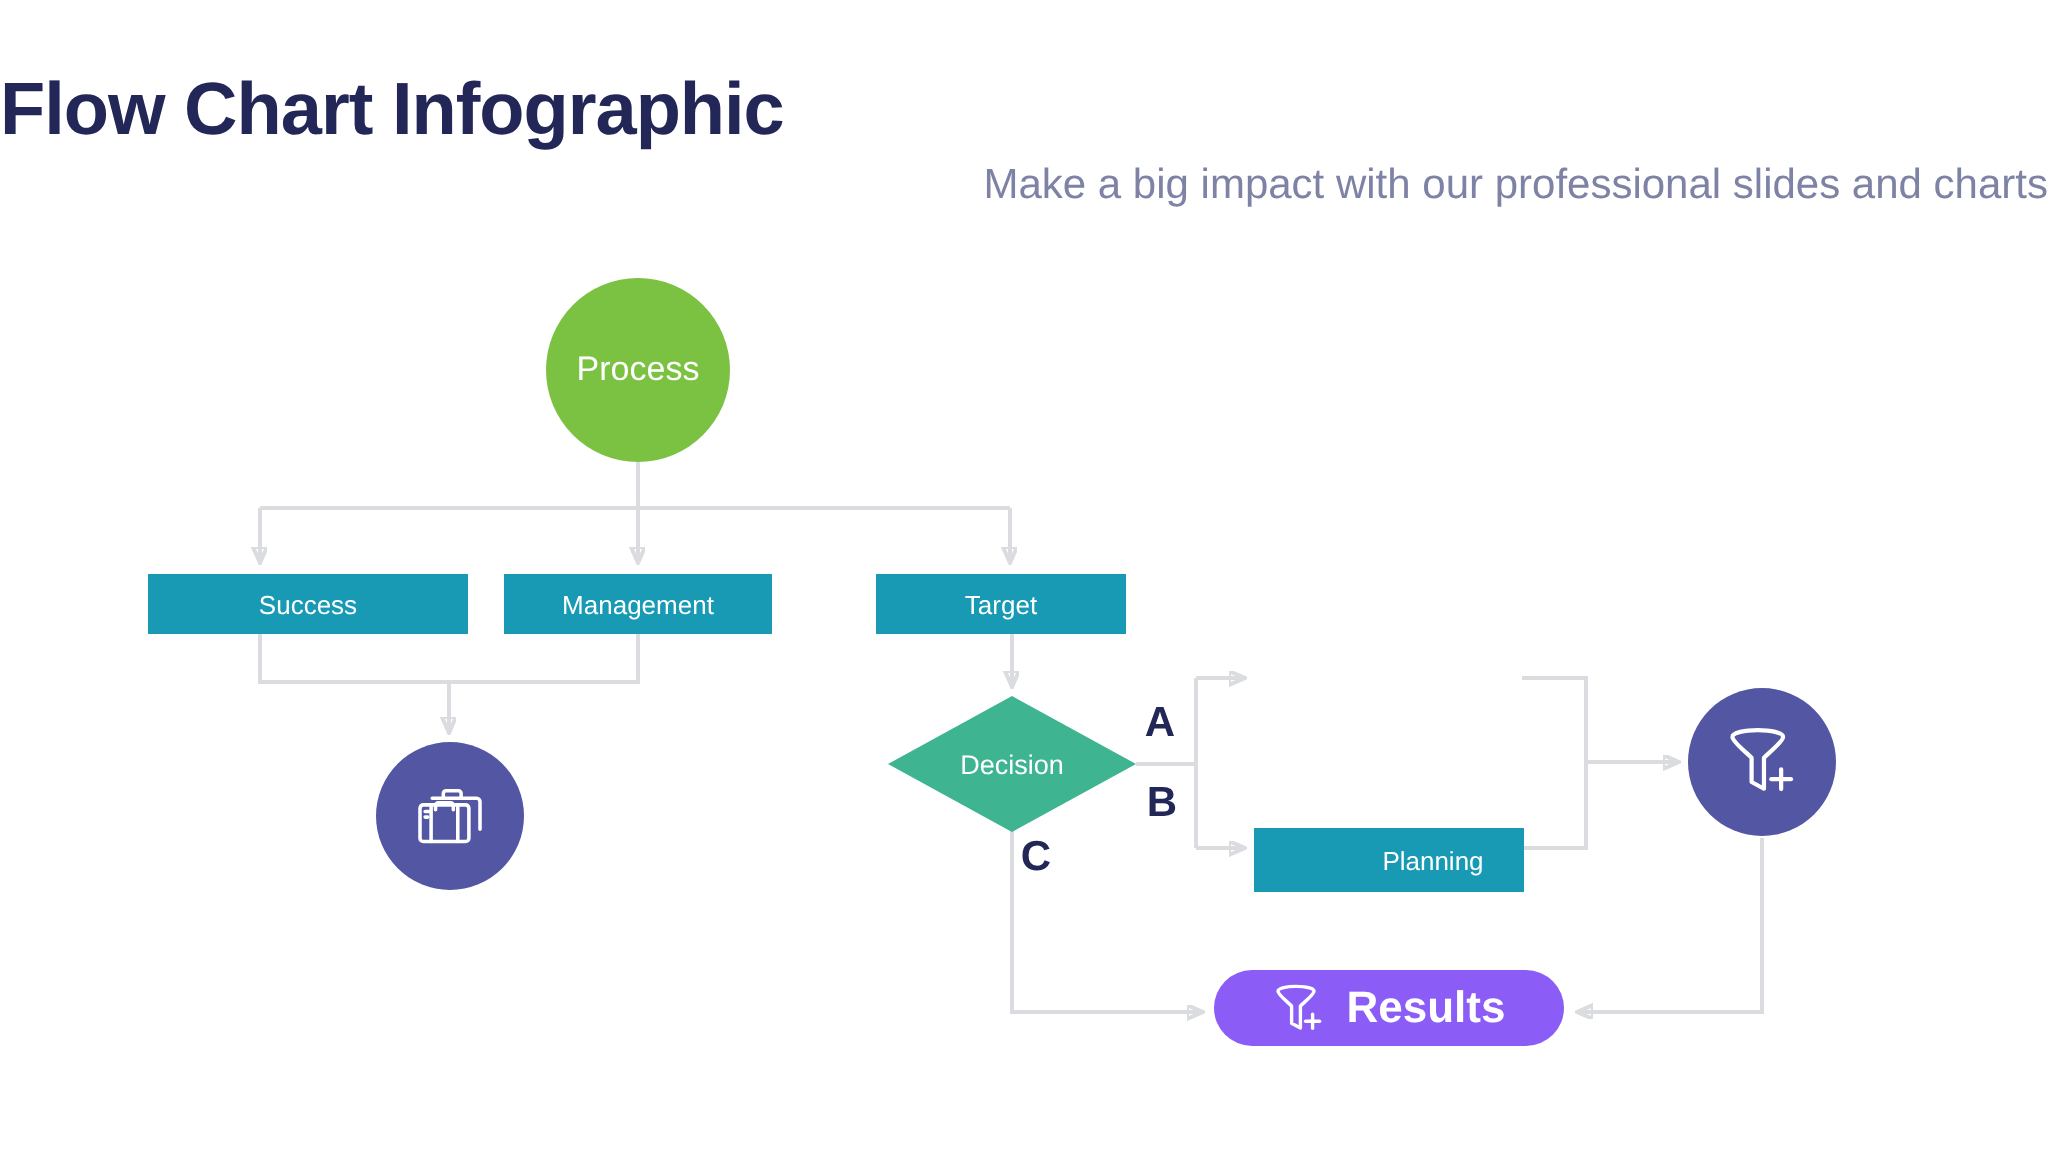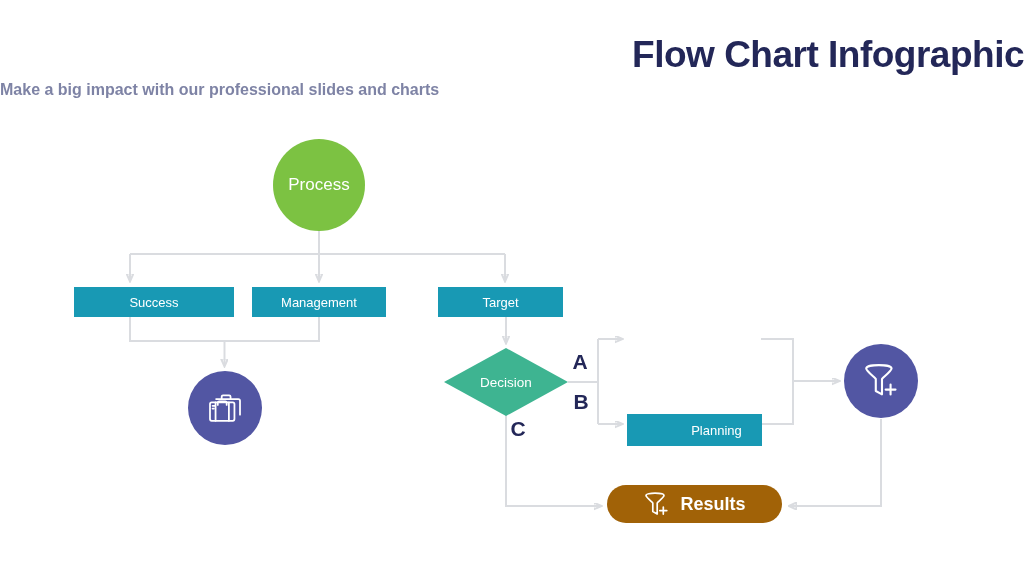"Flow Chart Infographic" .page-title { text-align: right -> left }
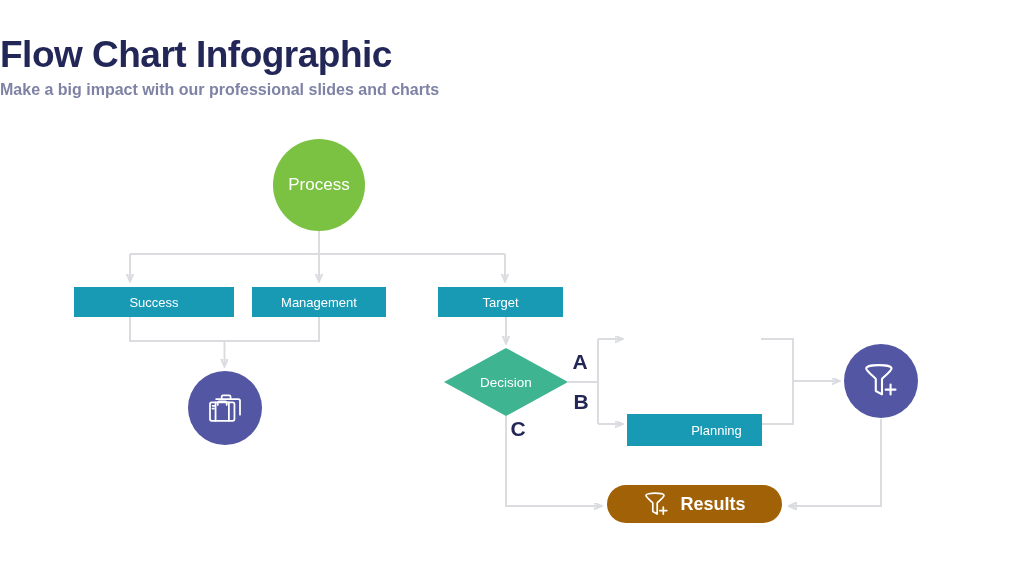"Make a big impact with" .page-subtitle { font-size: 16px -> 21px; font-weight: 700 -> 400; text-align: left -> right }
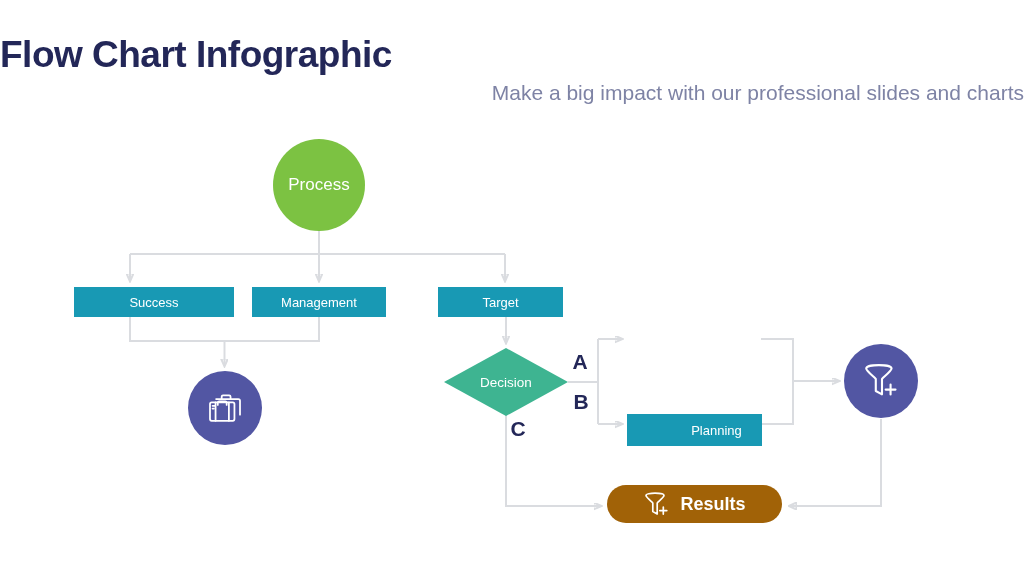"Results" .pill-results { background: #a16207 -> #8b5cf6; font-size: 18px -> 22px }
